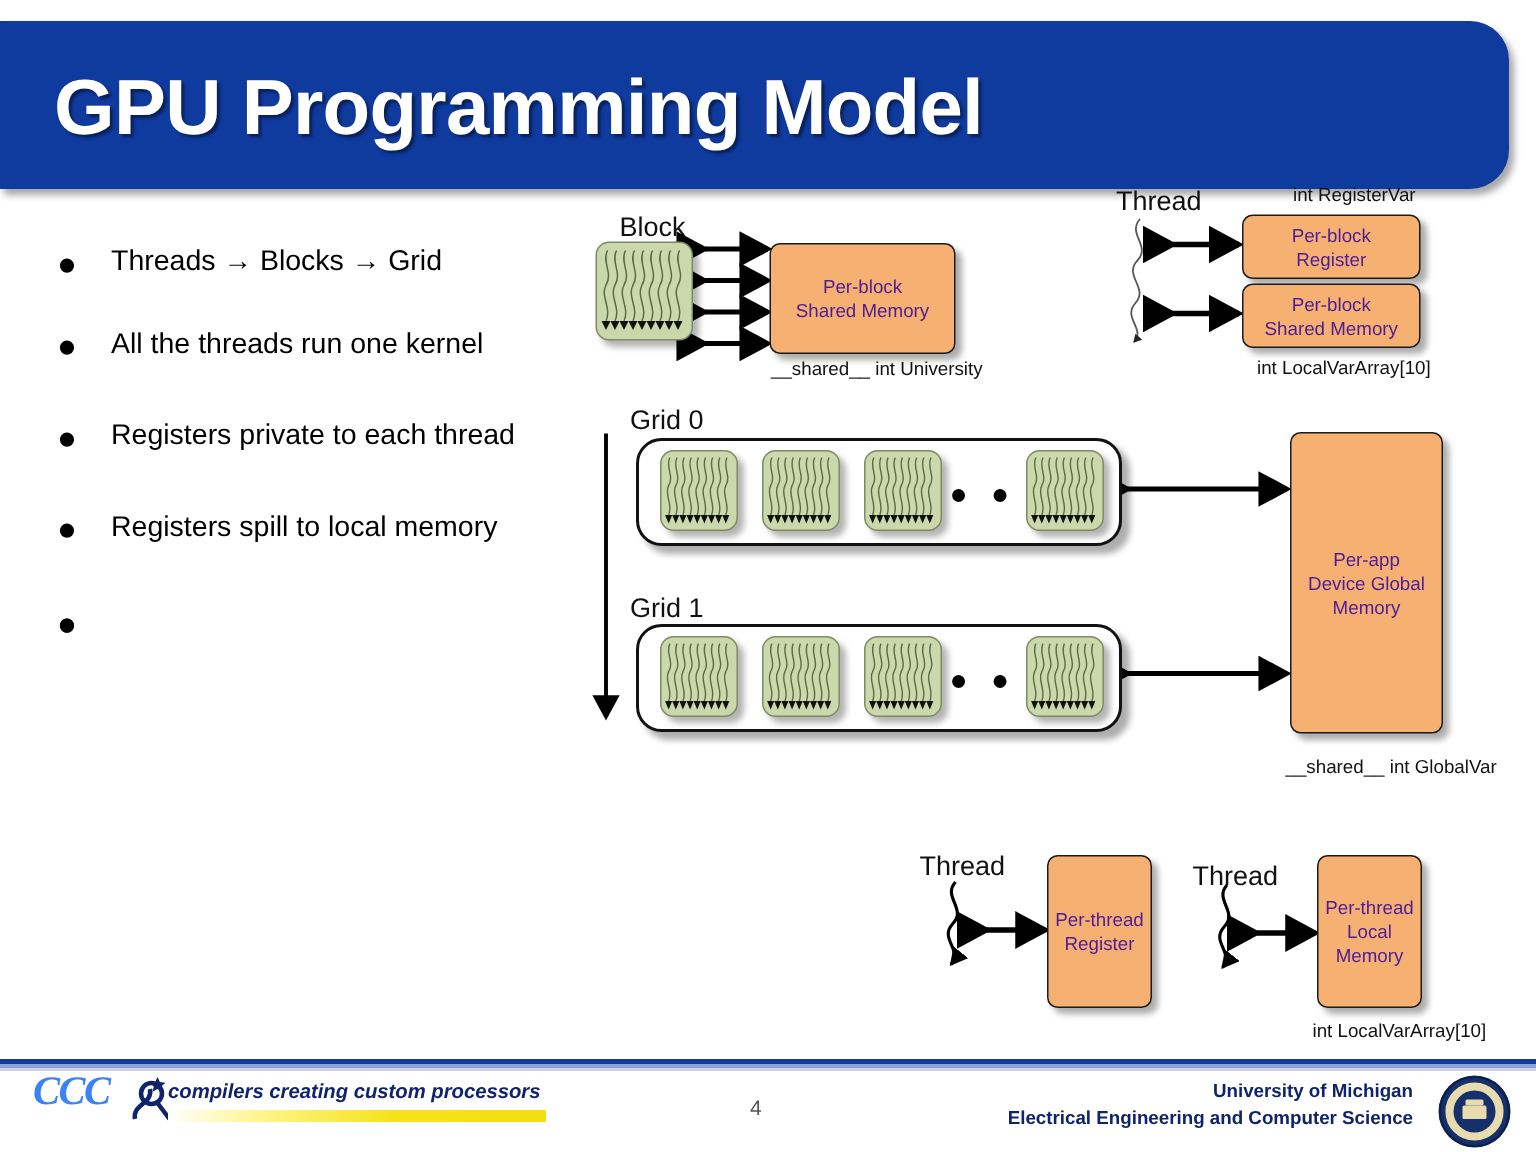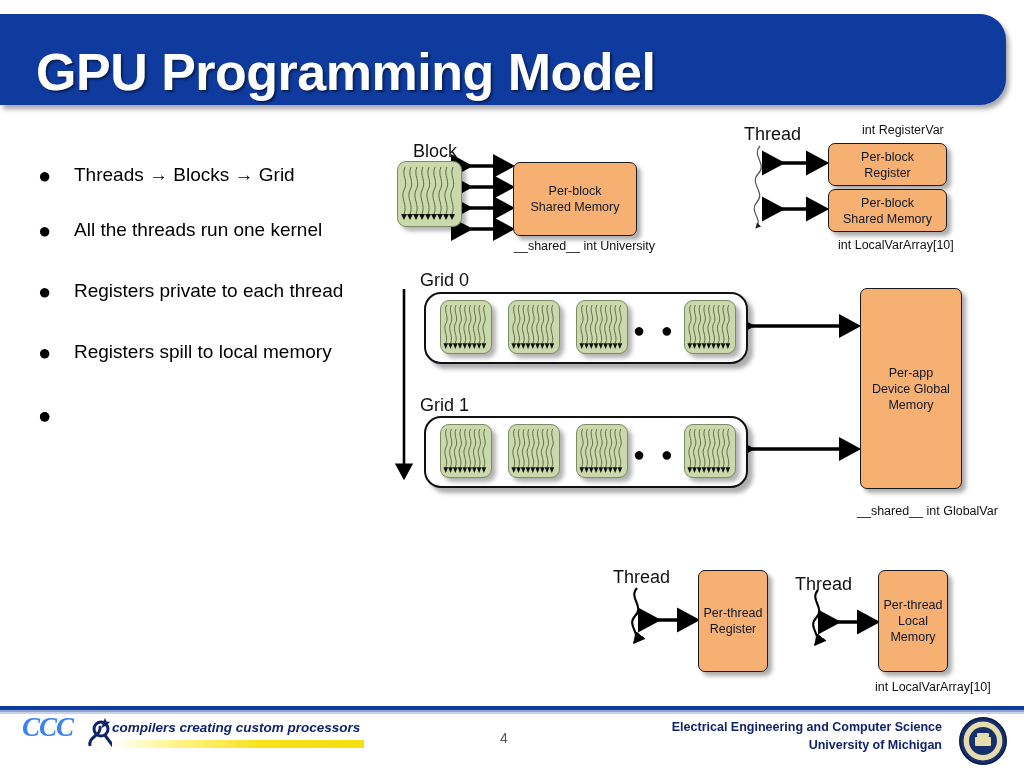"GPU Programming Model" .titlebar { height: 91px -> 112px }
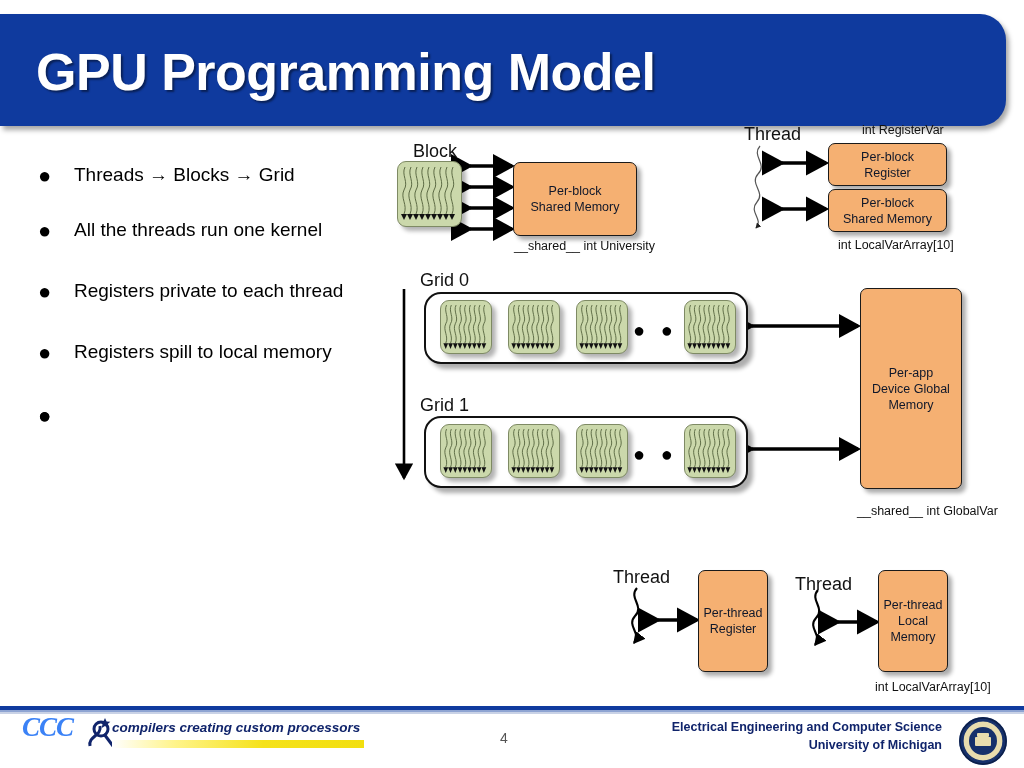"Per-block" .orange { color: #0f172a -> #4c1d95 }
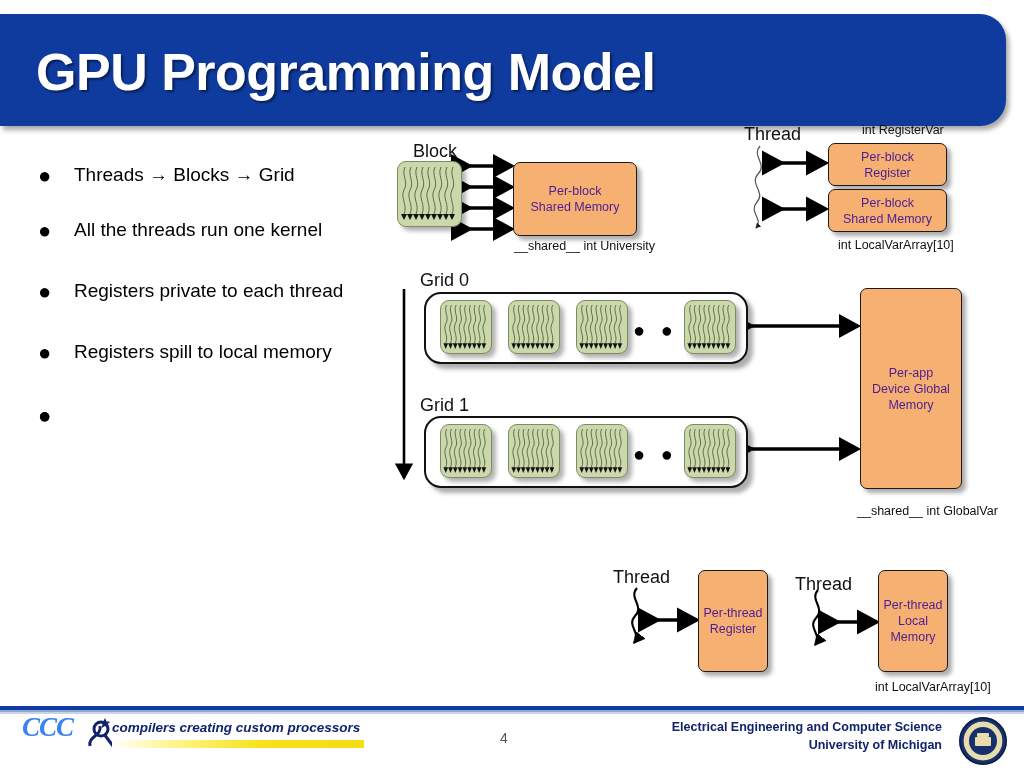"Electrical Engineering and Computer" div { order: before "University of Michigan" -> after "University of Michigan" }
